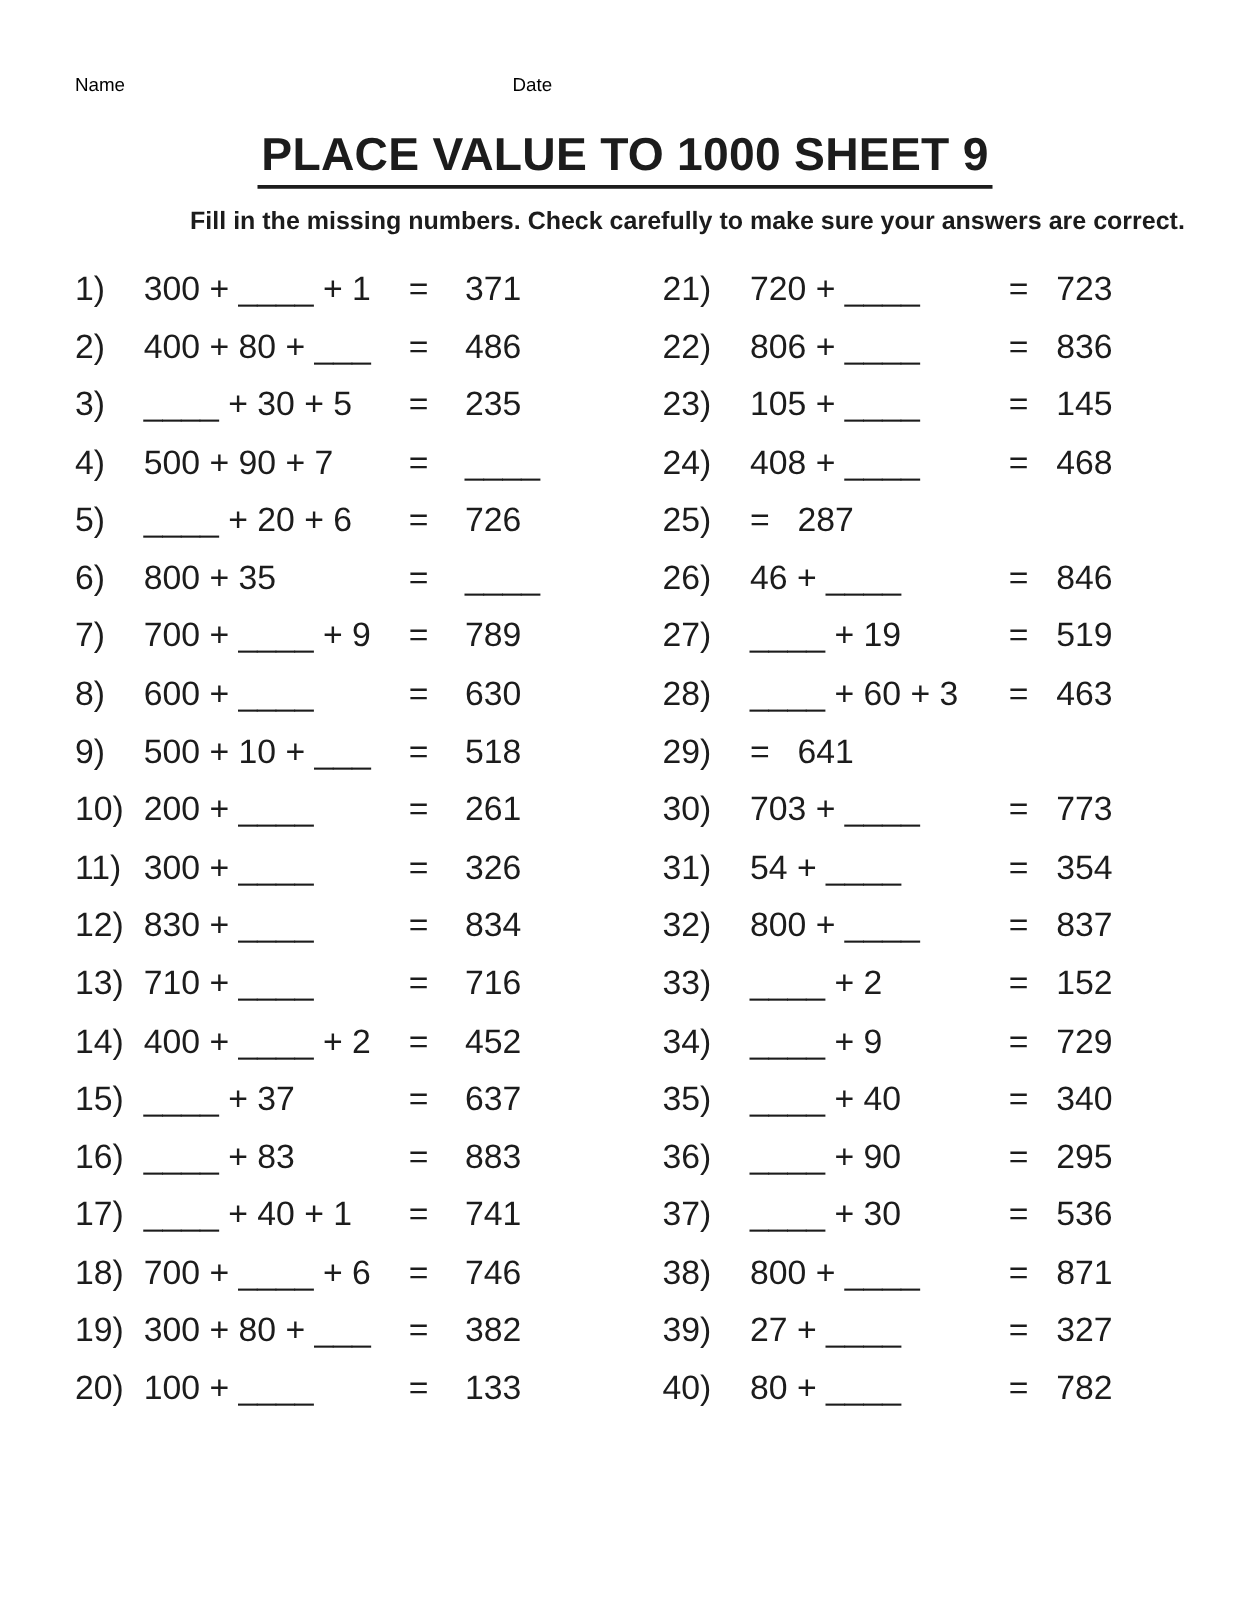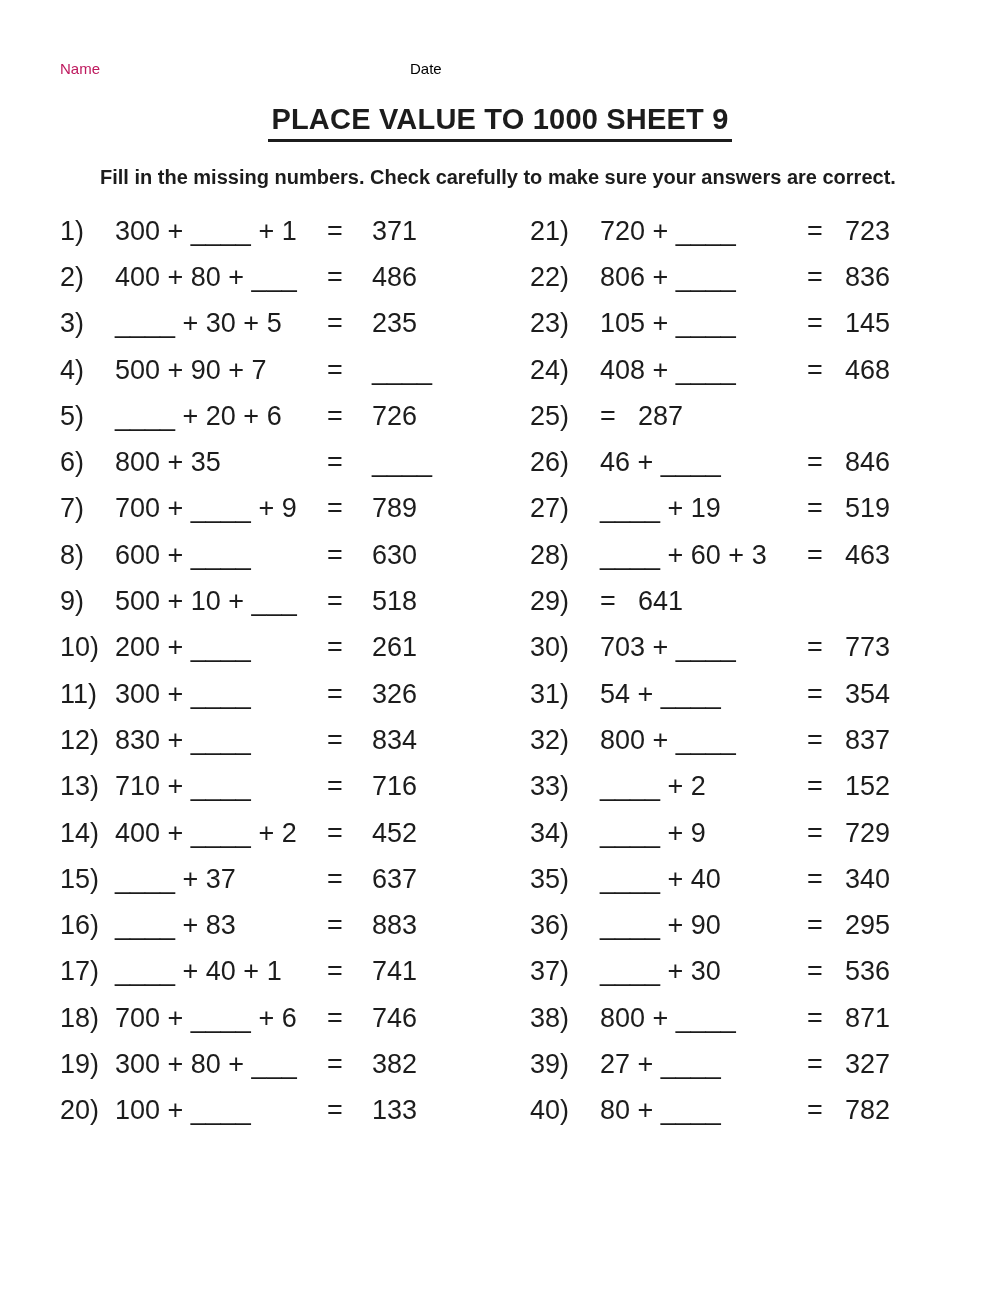"Name" .name-label { color: #be185d -> #000000 }
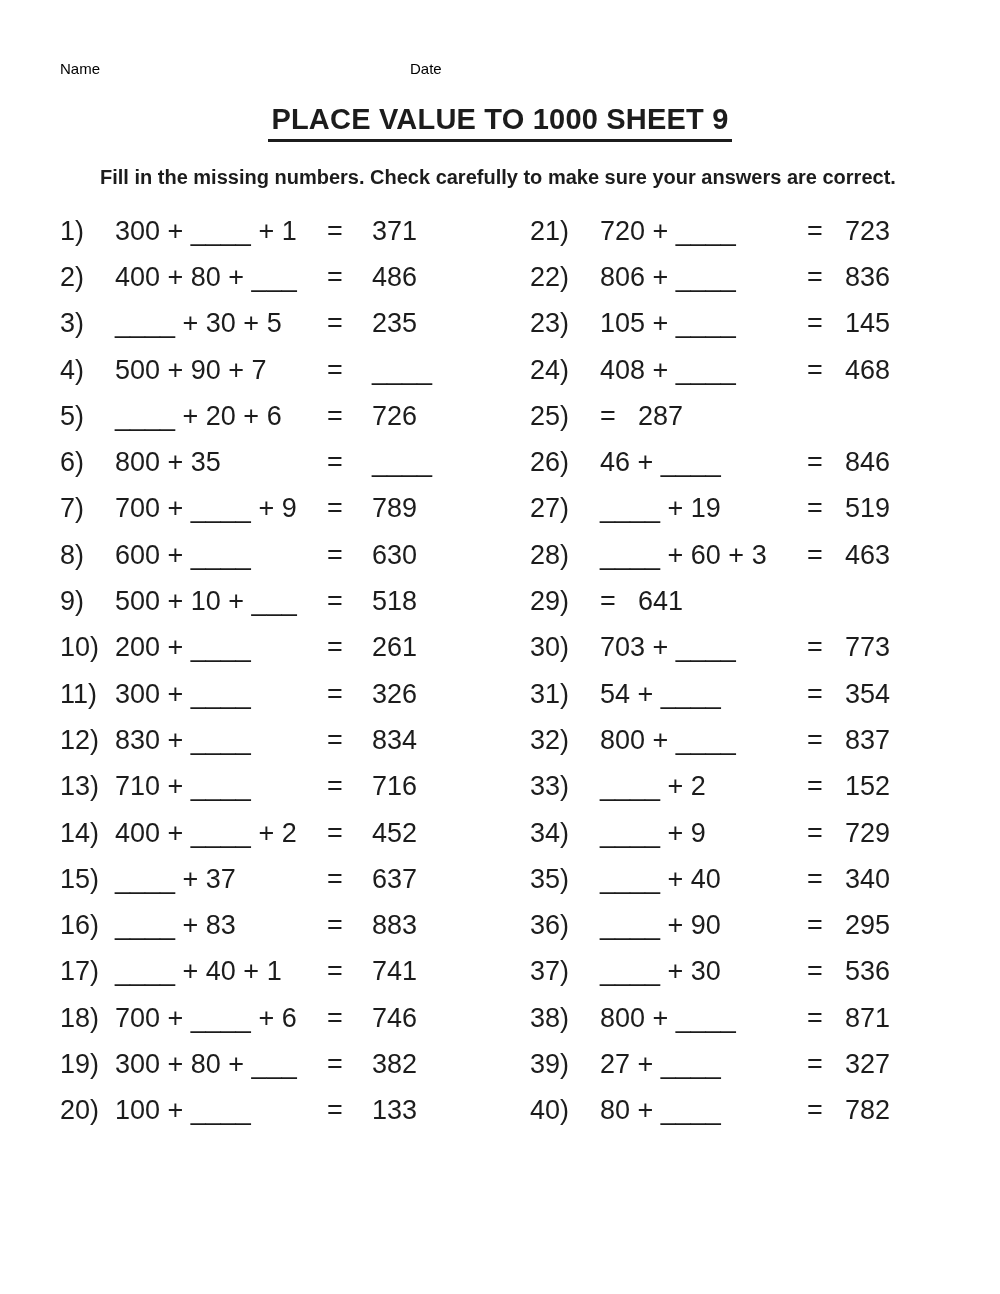"PLACE VALUE TO 1000 SHEET" .title { font-size: 29px -> 37px }
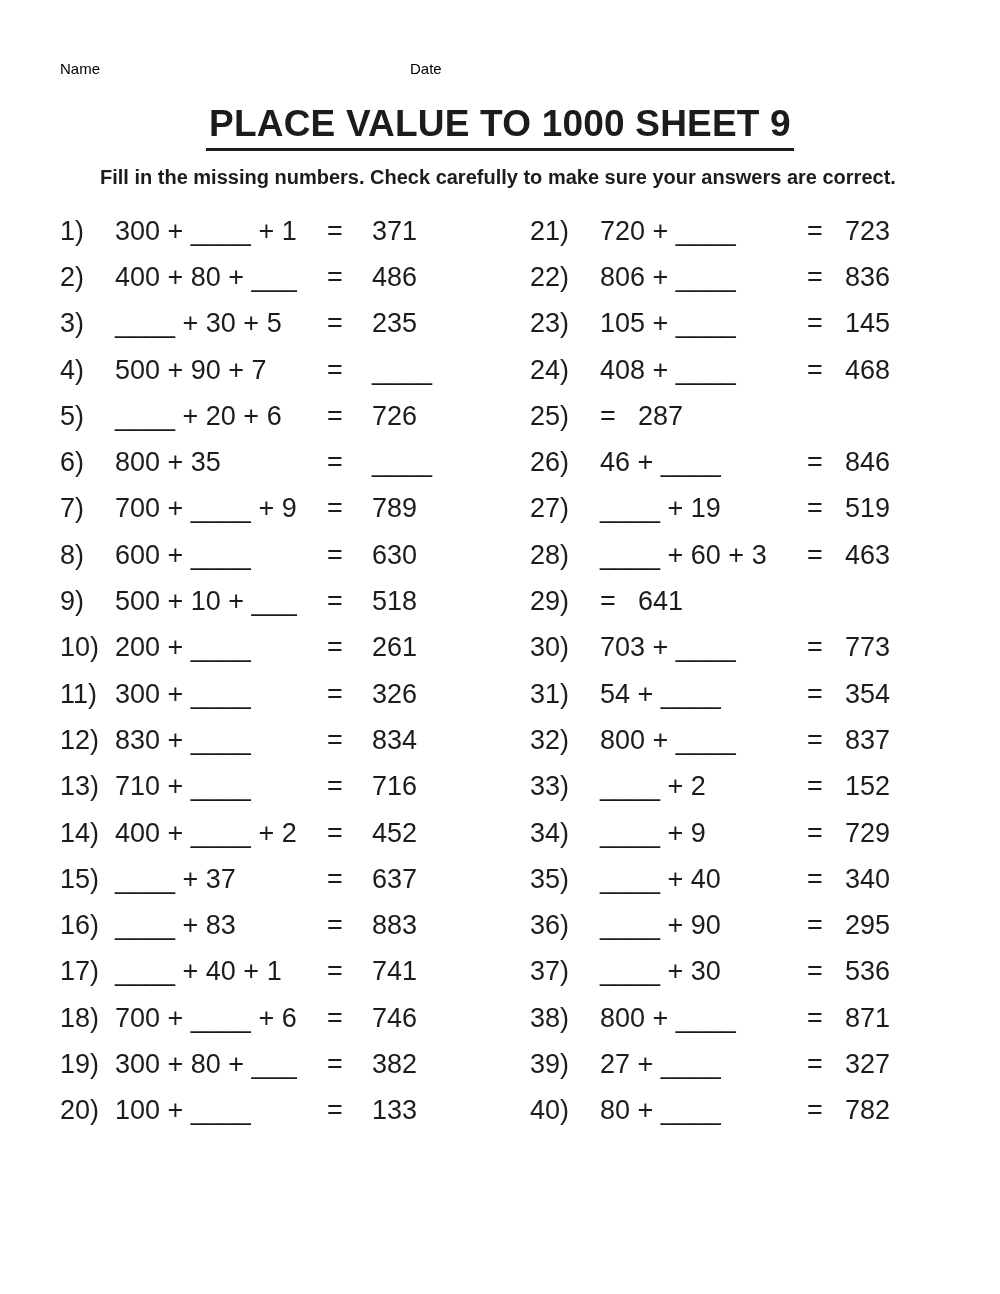"Fill in the missing numbers." .instruction-wrap { text-align: none -> center }
